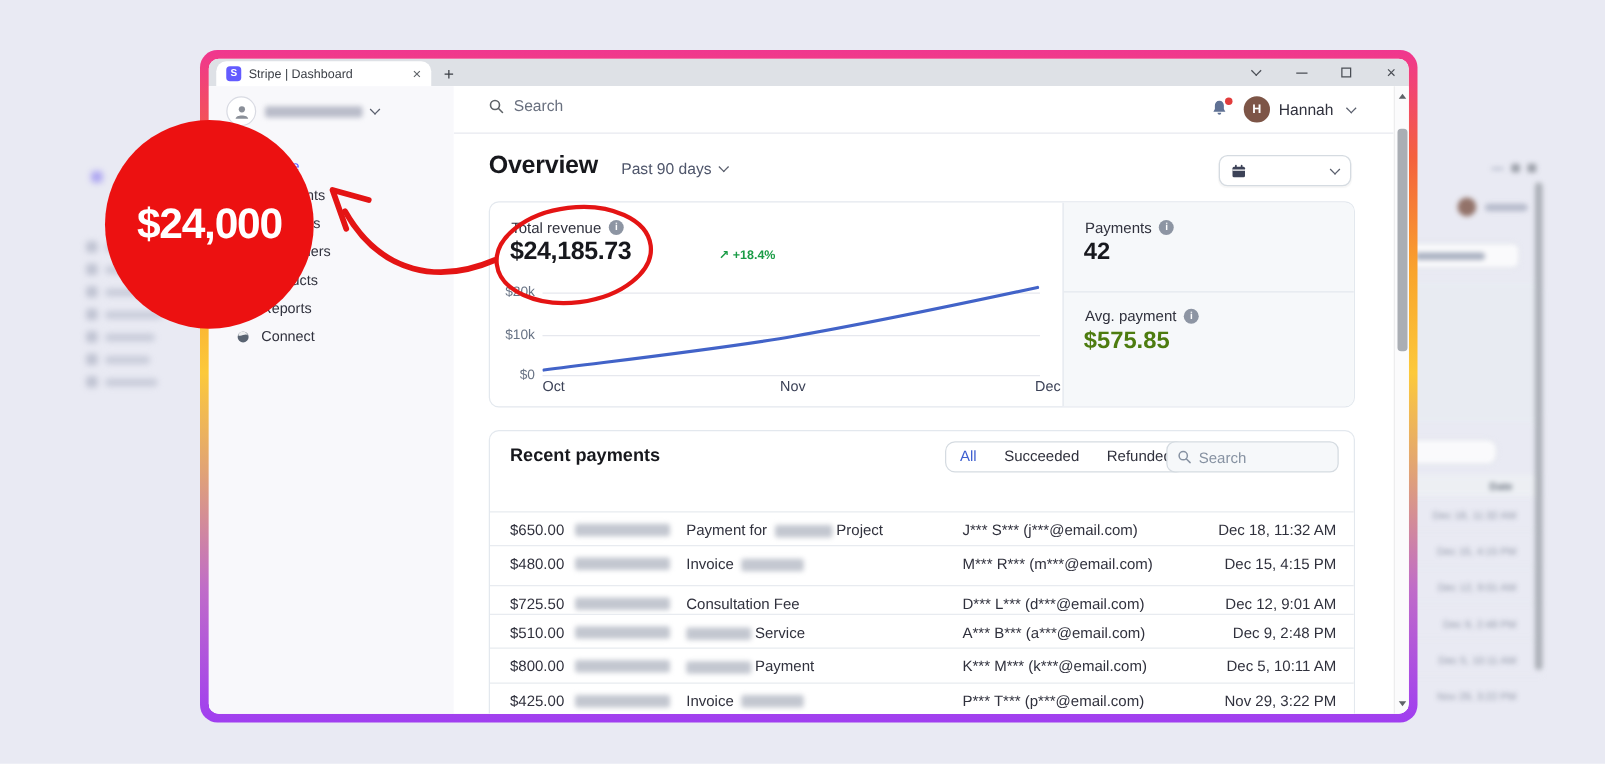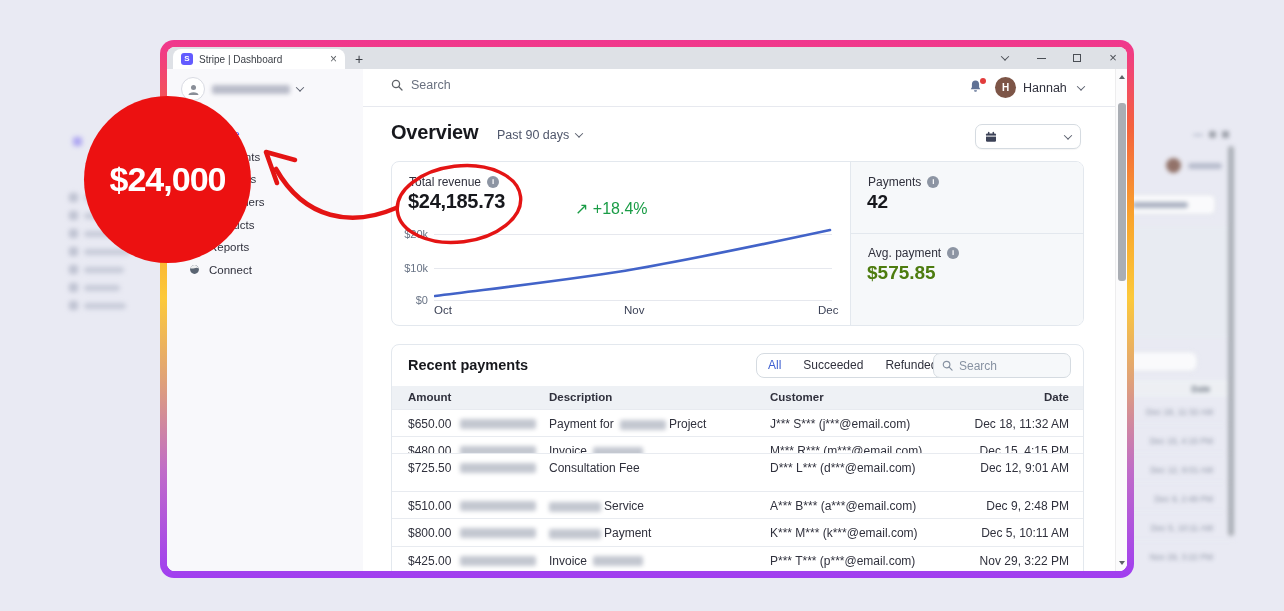"↗ +18.4%" .tr-change { font-size: 16px -> 10px; font-weight: 400 -> 700 }
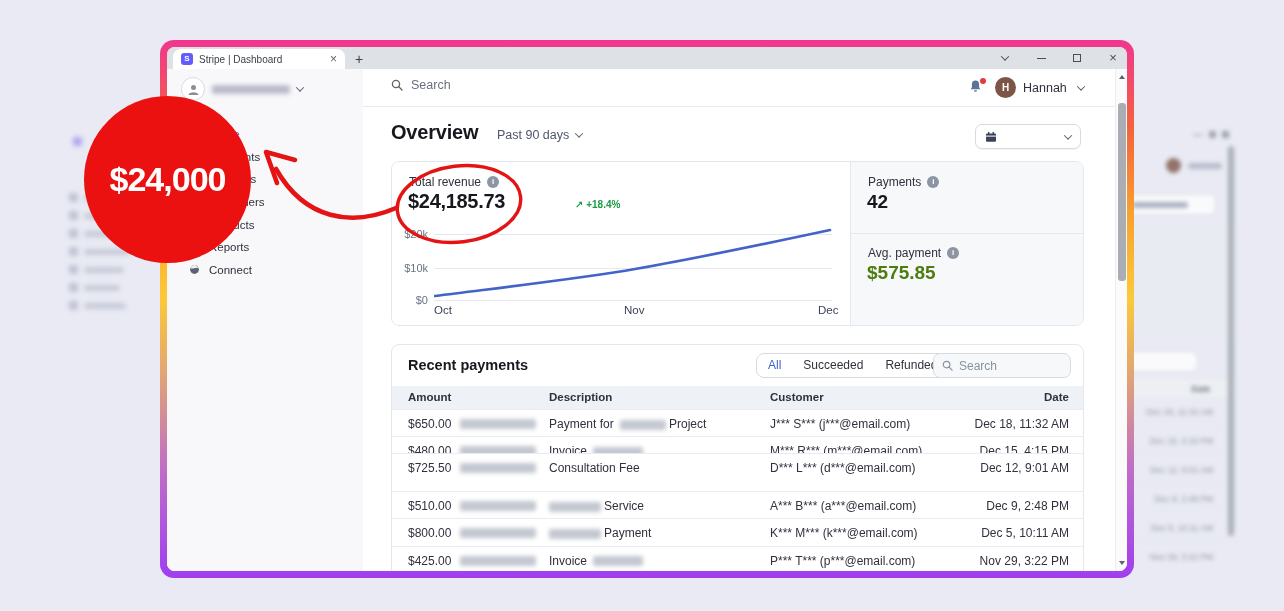"Dec" div.xtick { left: 426px -> 436px }
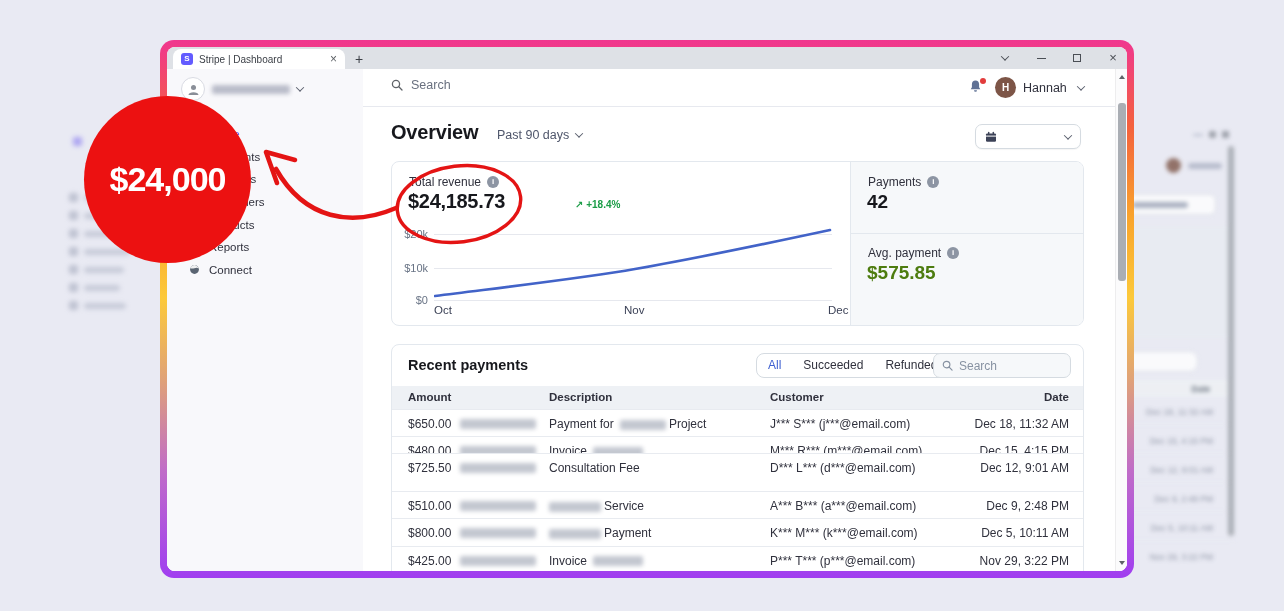"Amount" div.thead { html: <div> <span>Amount</span> <span>Description</span> <span>Customer</span> <span>Date</span> </div> -> none }
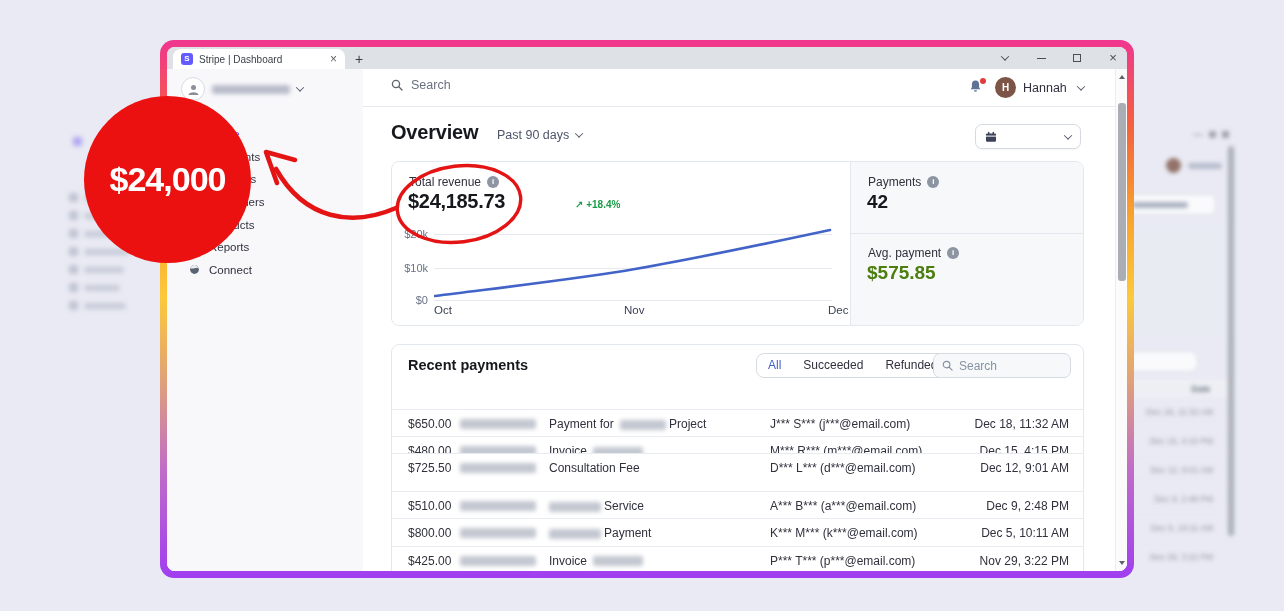"$725.50" div.trow { top: 108px -> 123px }
